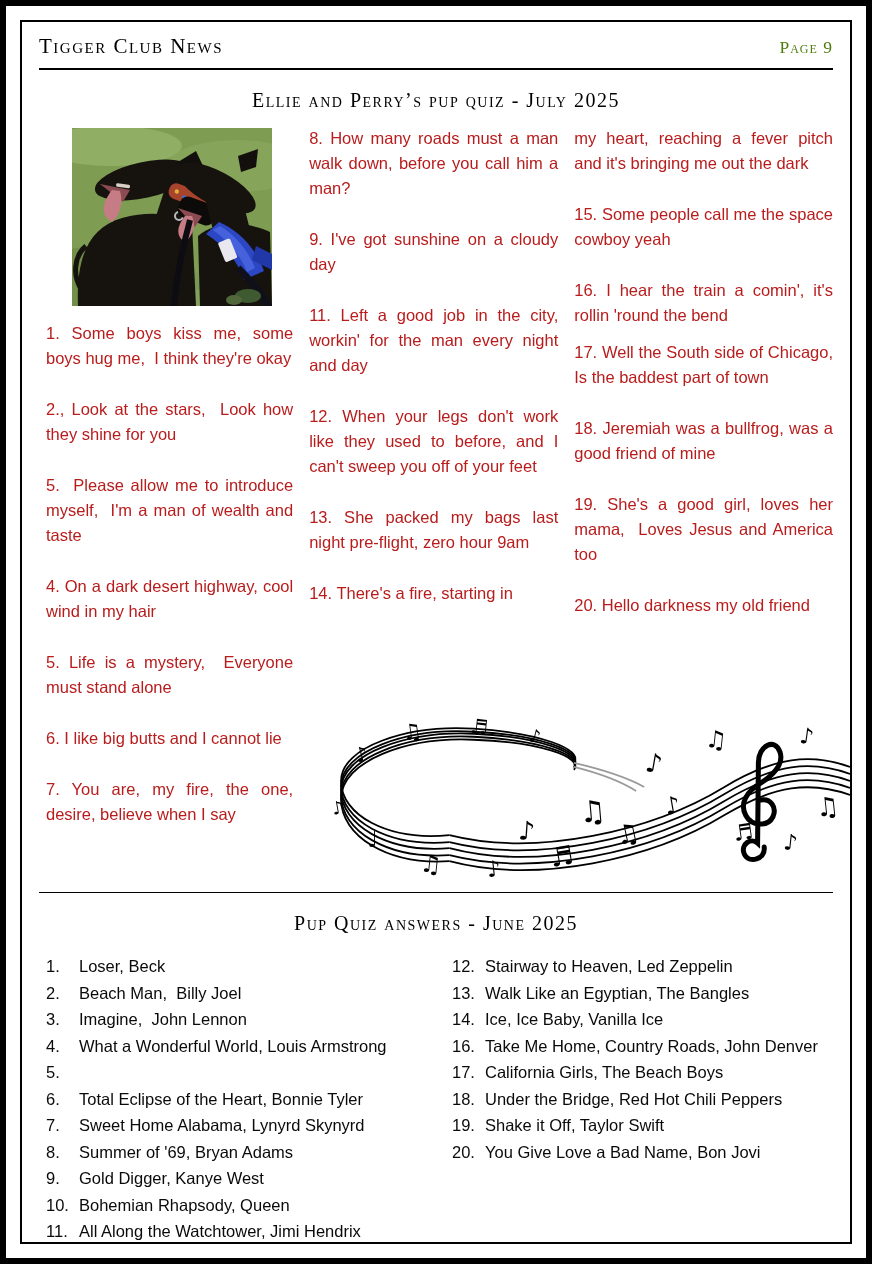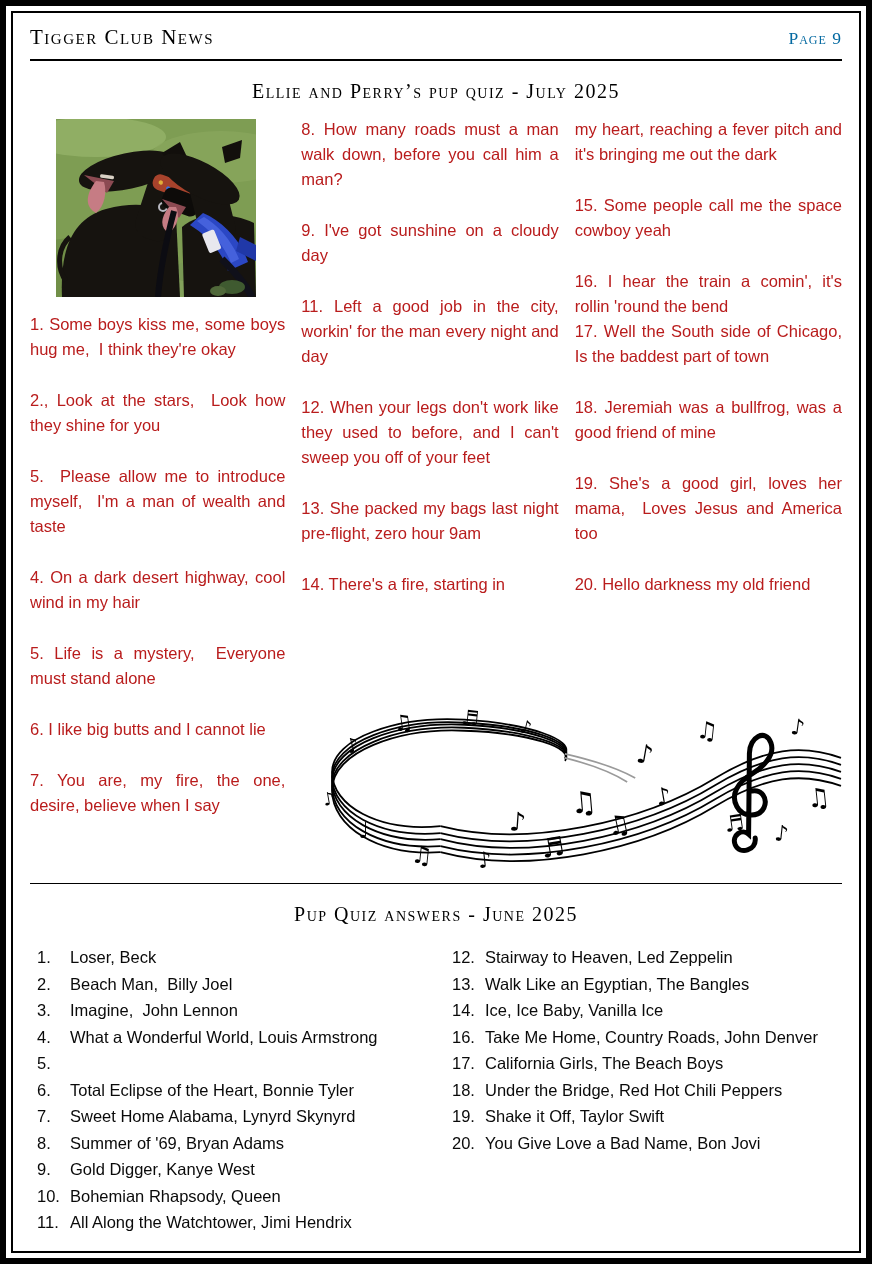"Tigger Club News" .page { padding: 5px -> 14px }
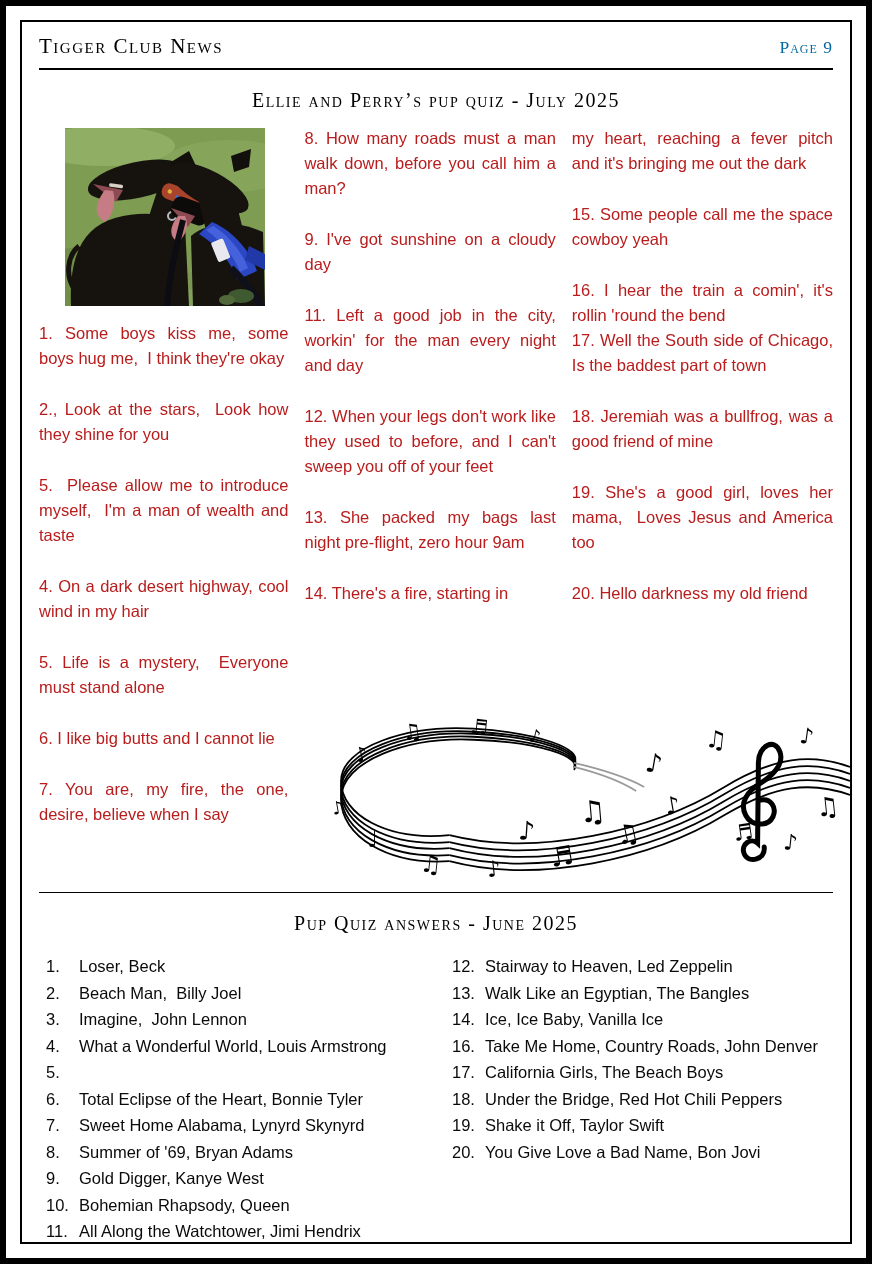"Page 9" .masthead-page { color: #0369a1 -> #4d7c0f }
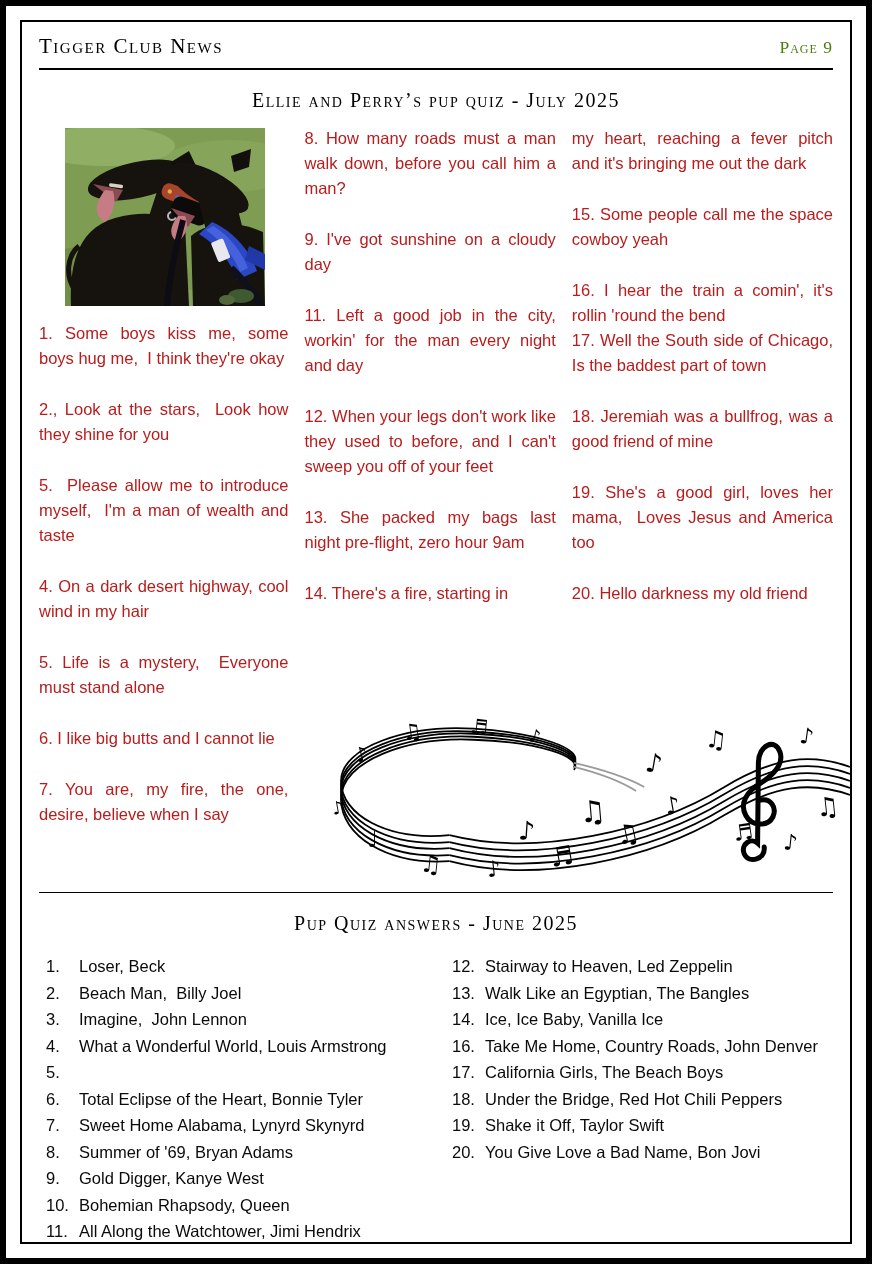"16. I hear the train" p.q.mb0 { margin-bottom: 0 -> 12px }
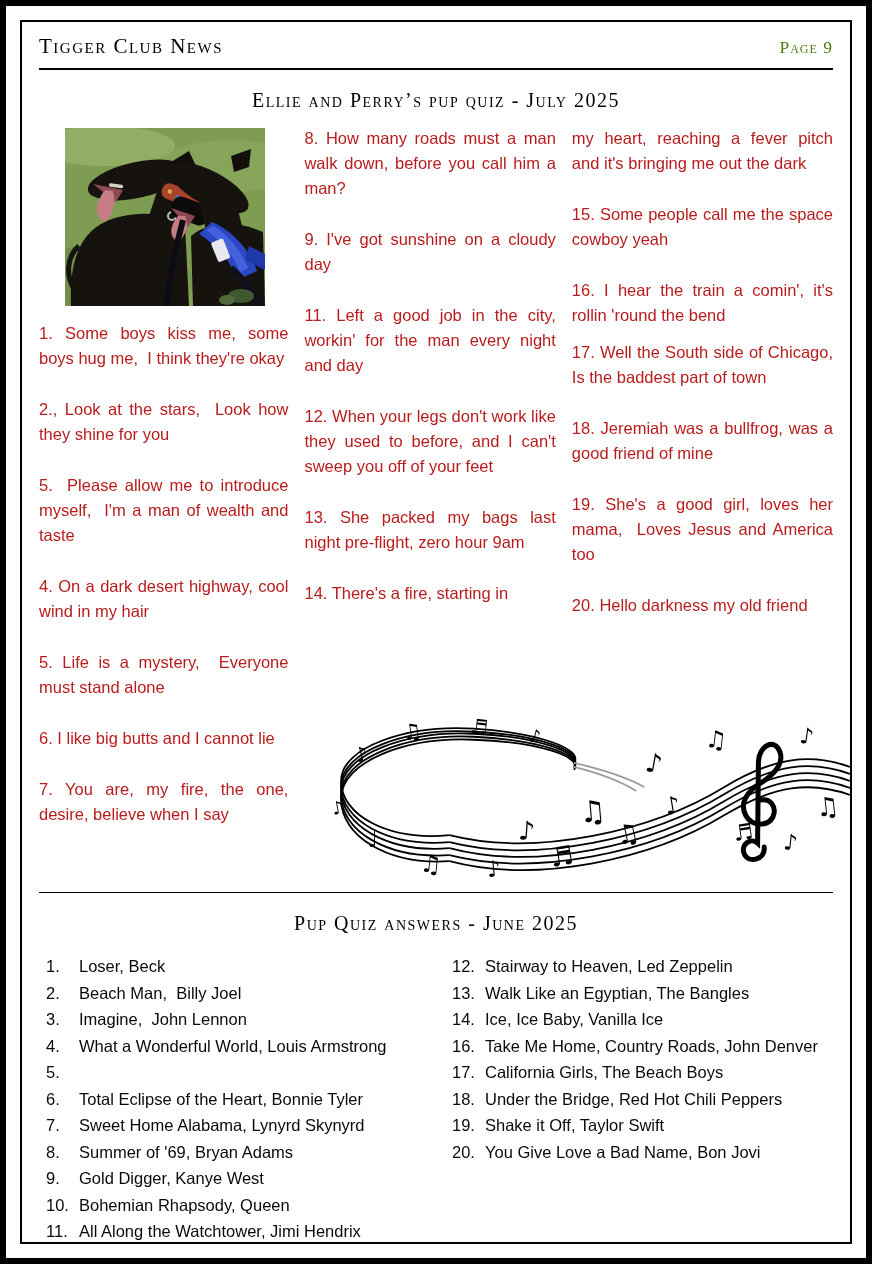"1. Some boys kiss me," .col1 { margin-left: none -> 7px }
